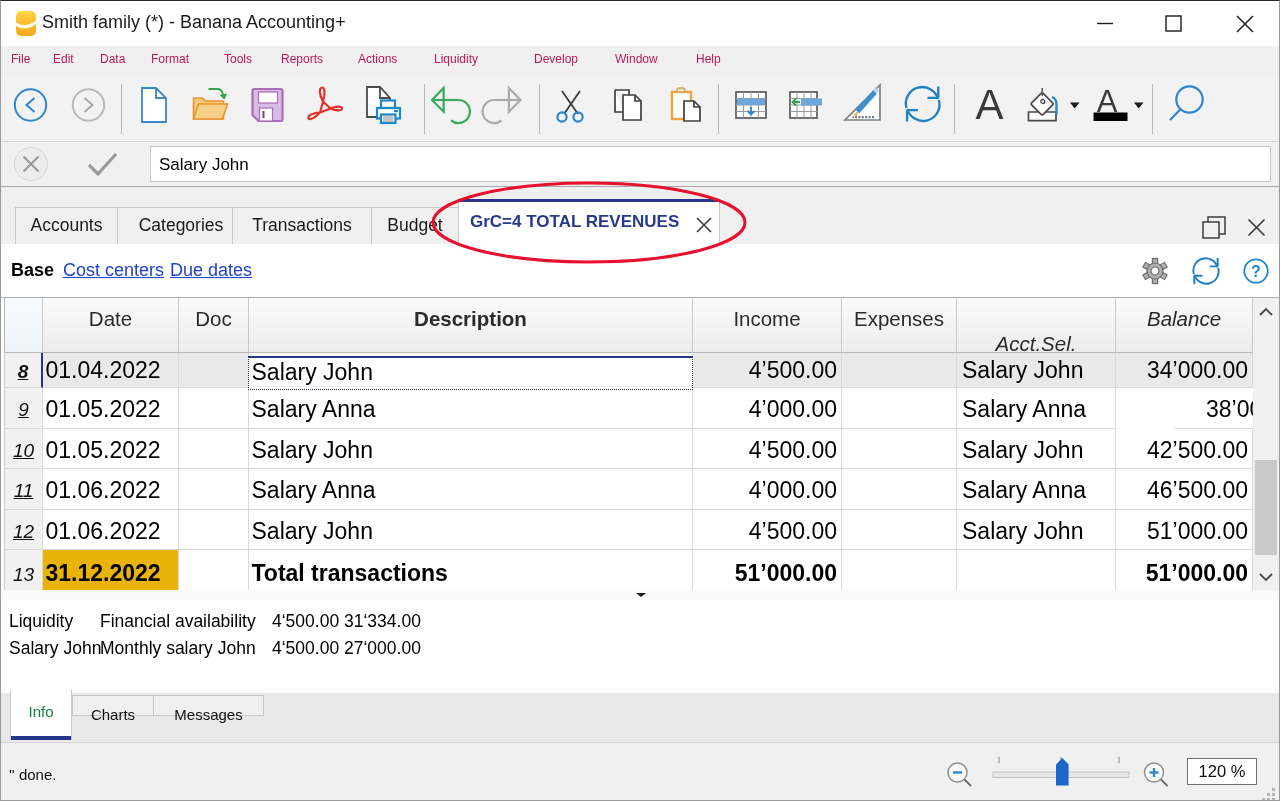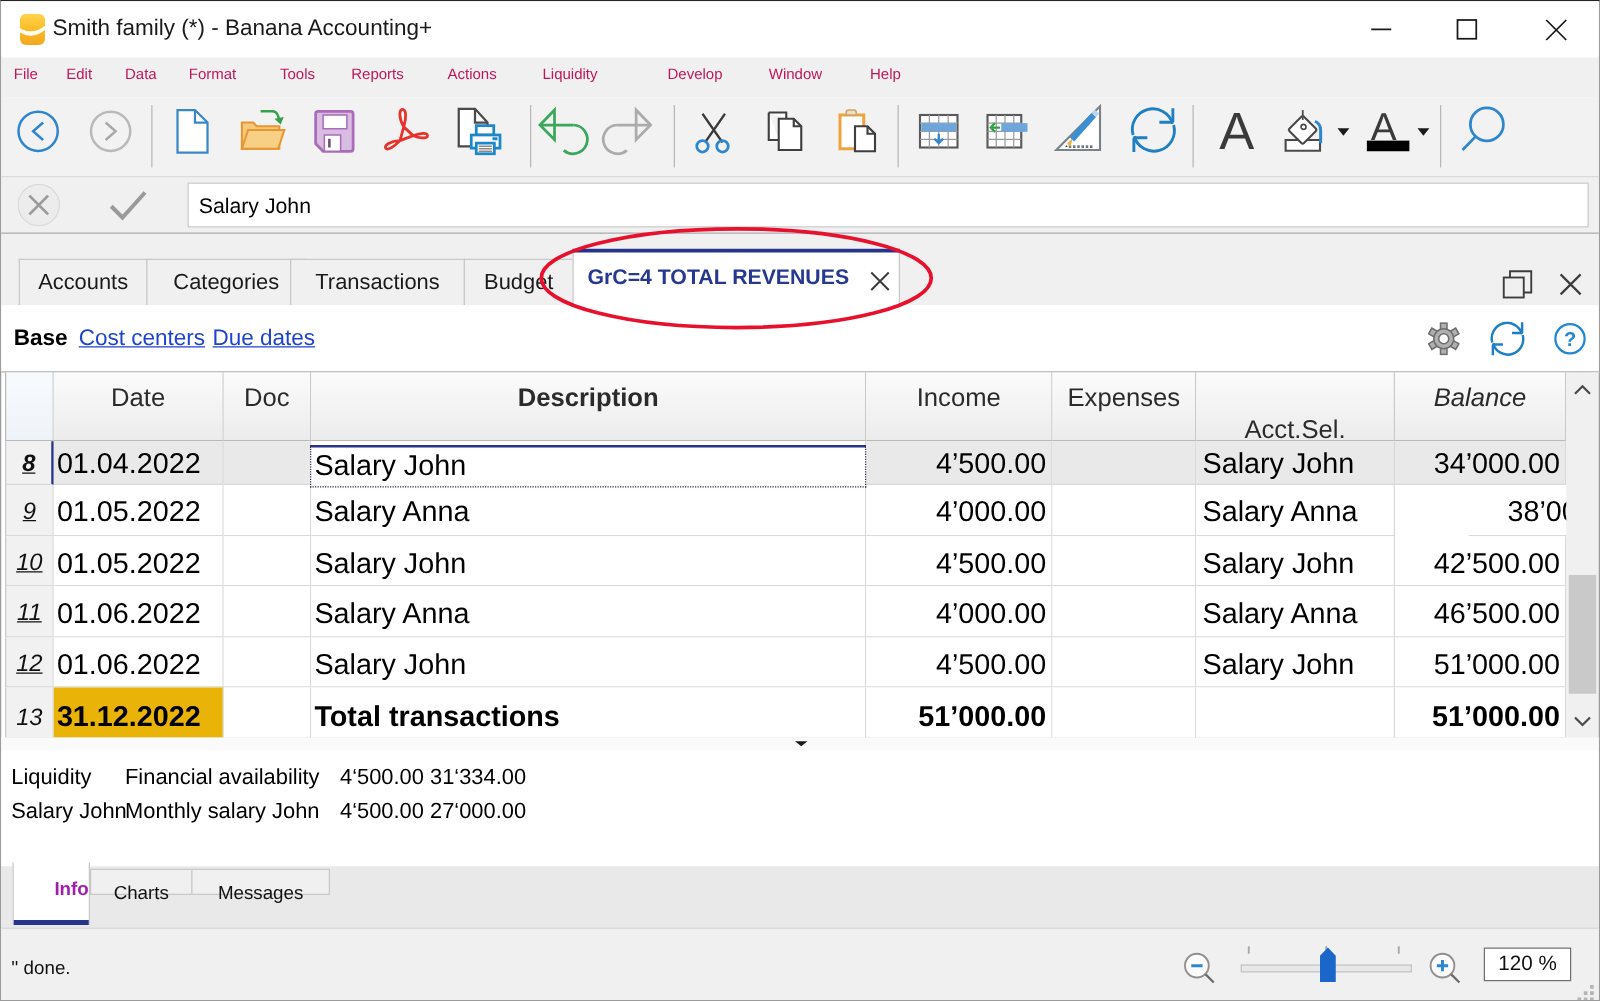"Acct.Sel." div { font-style: none -> italic }
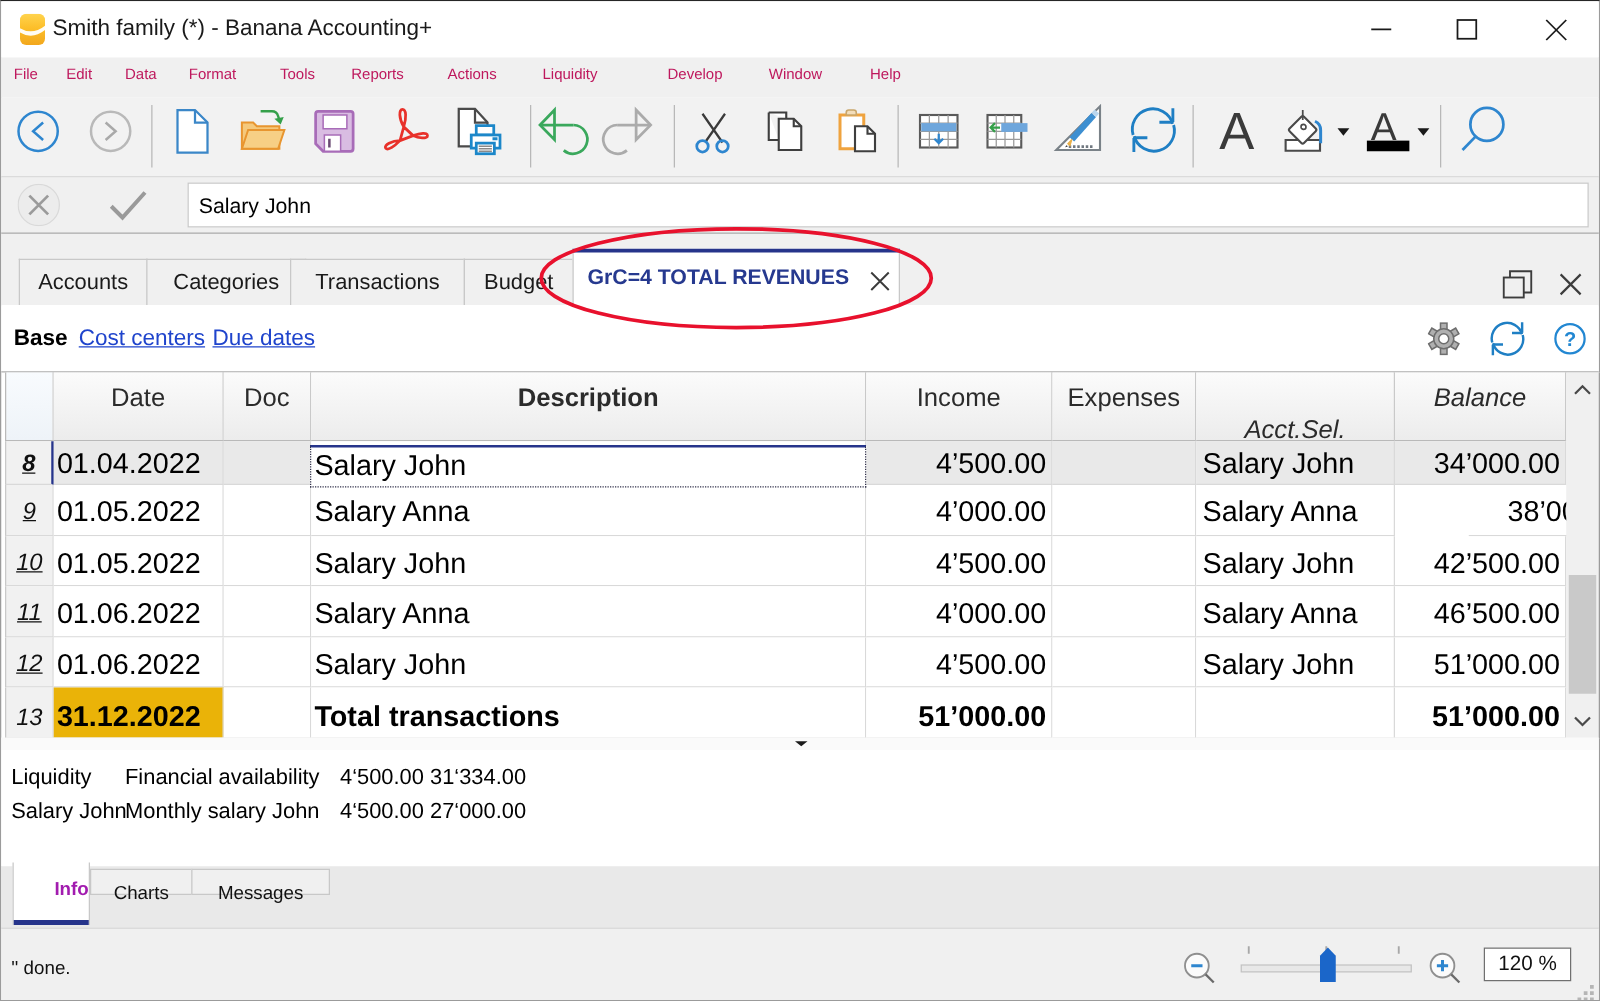"Info" #btab-info .lbl { color: #a21caf -> #15803d; font-weight: bold -> normal; text-align: right -> center }
